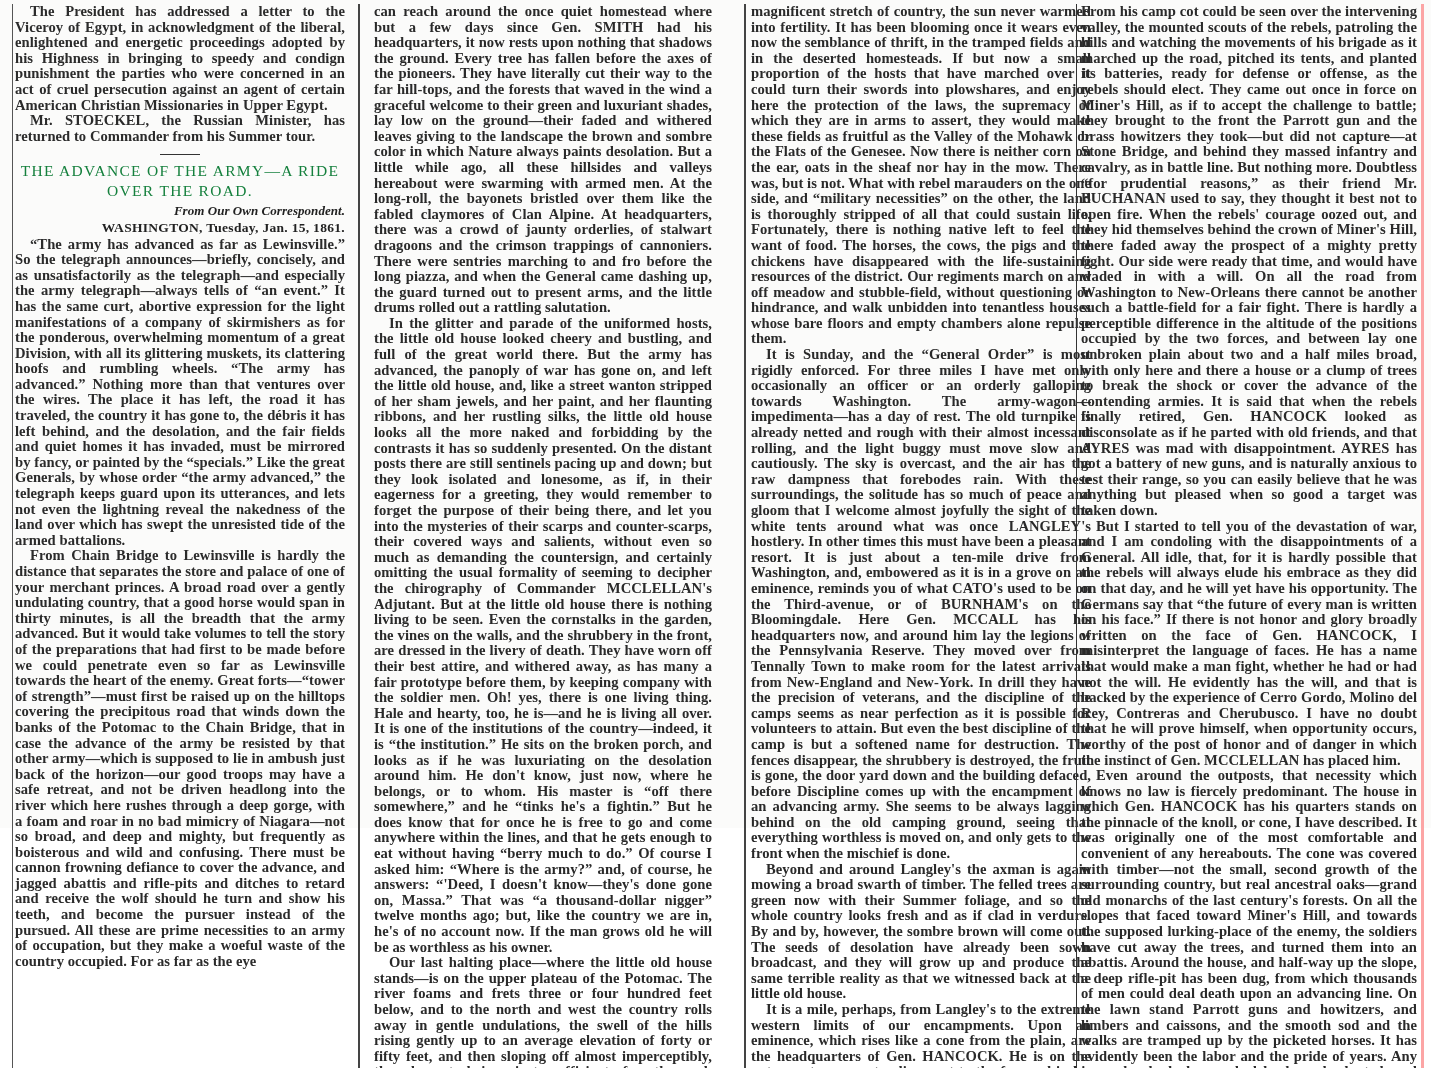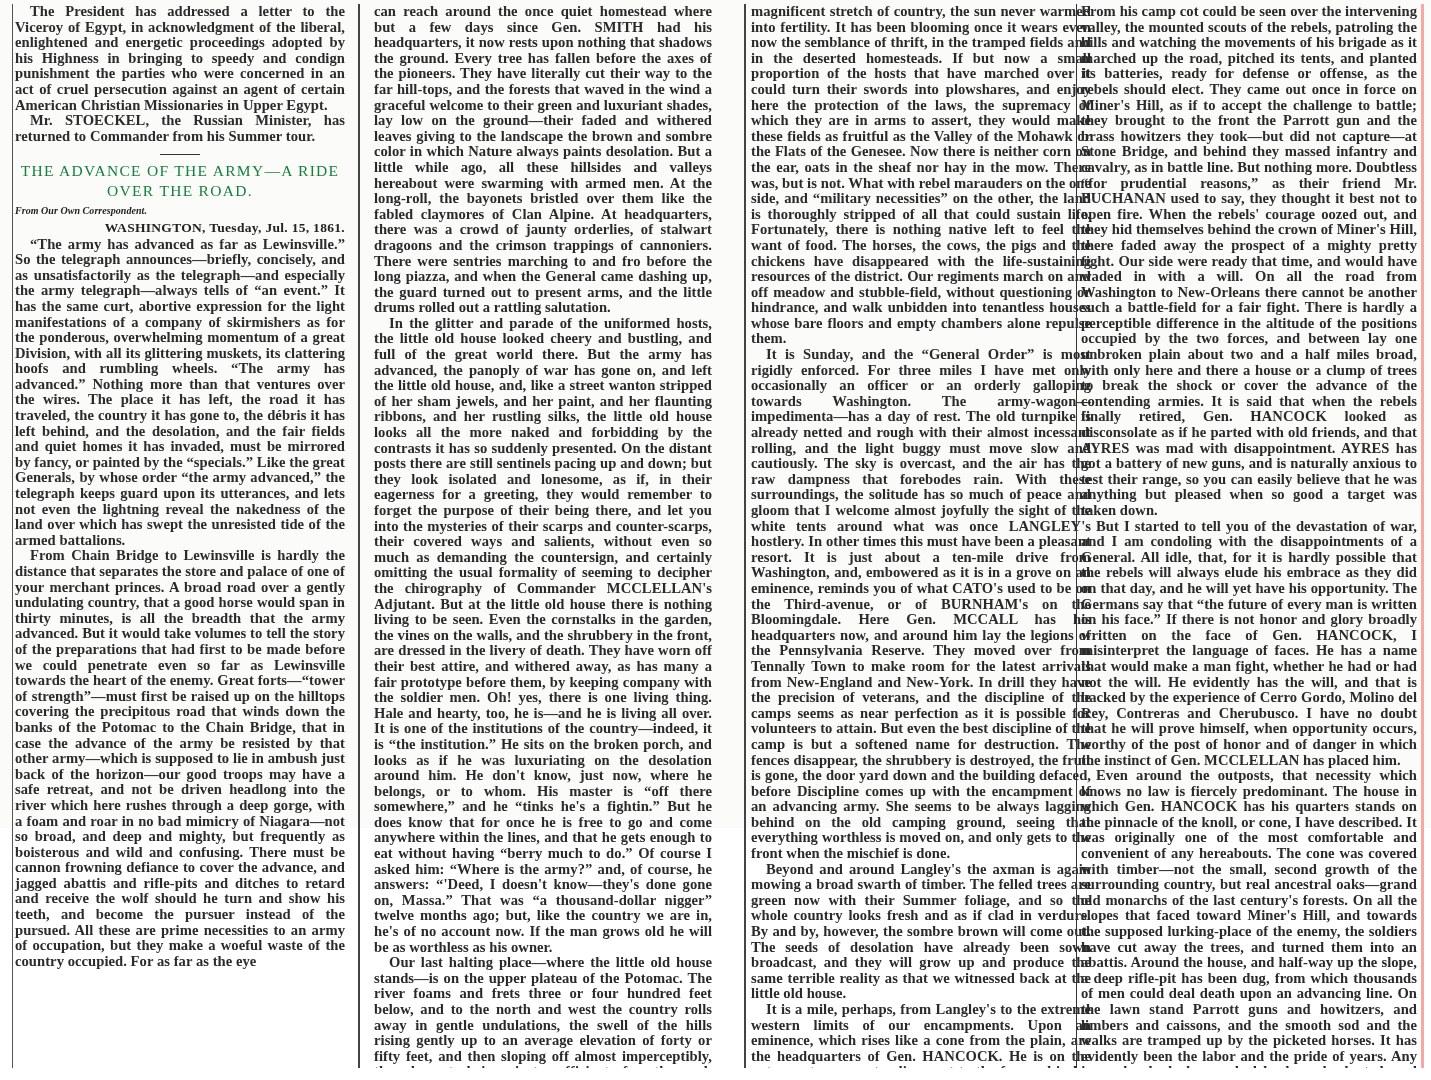"From Our Own Correspondent." .byline { font-size: 10px -> 13px; text-align: left -> right }
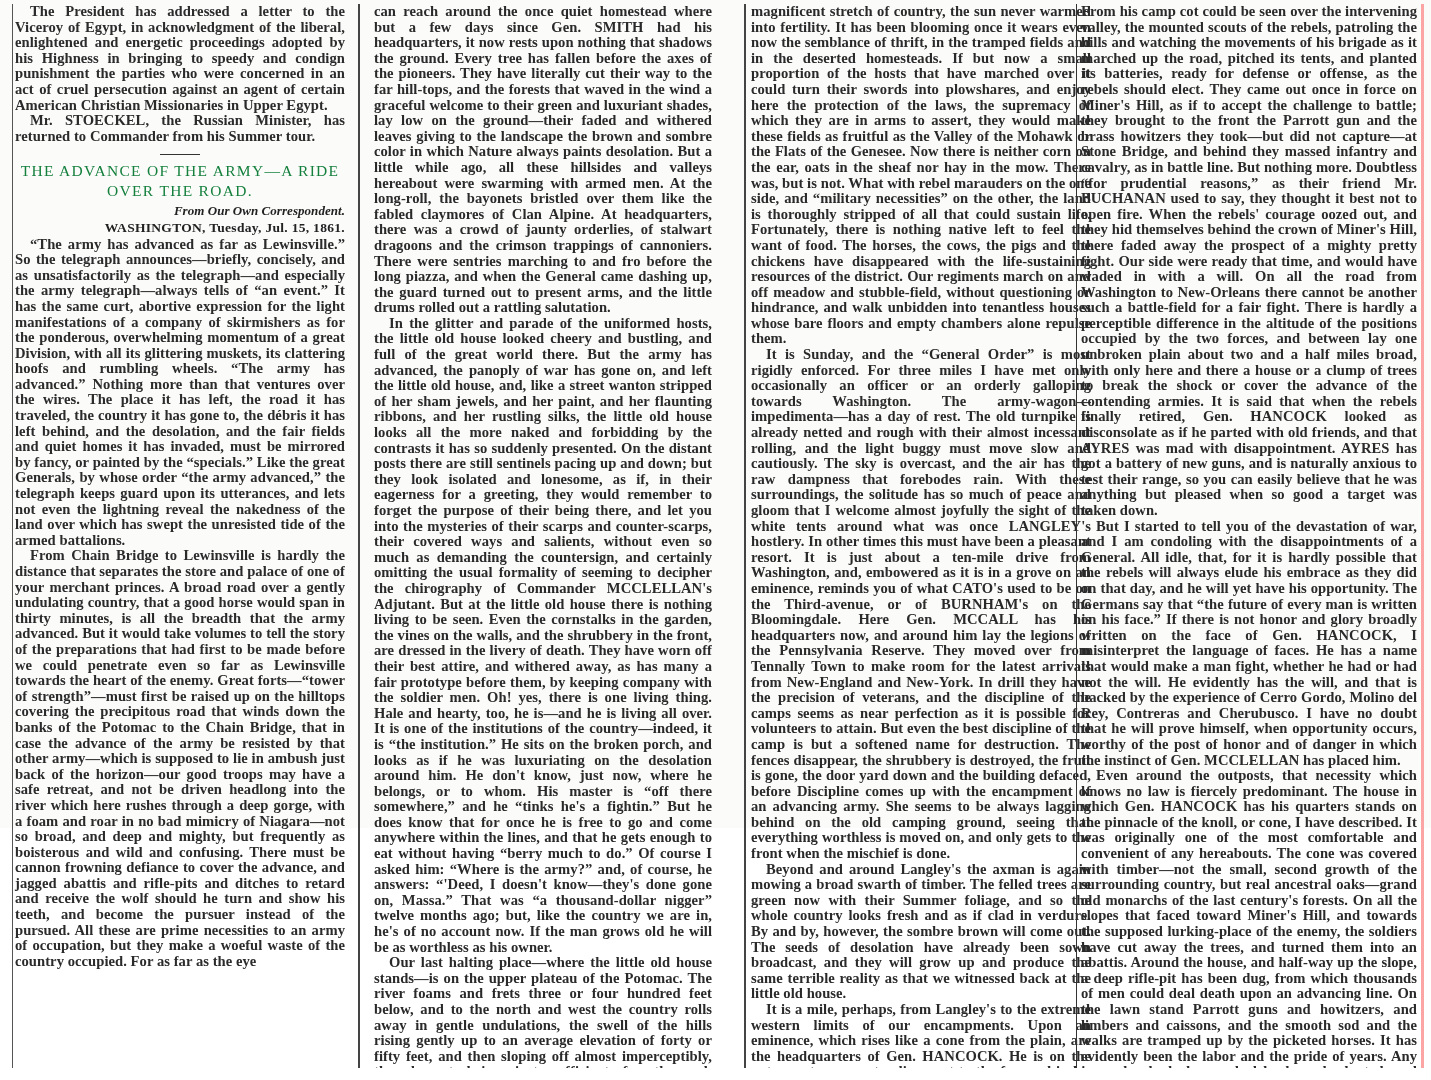"WASHINGTON, Tuesday, Jul. 15, 1861." div.dateline { text: Jul -> Jan }
